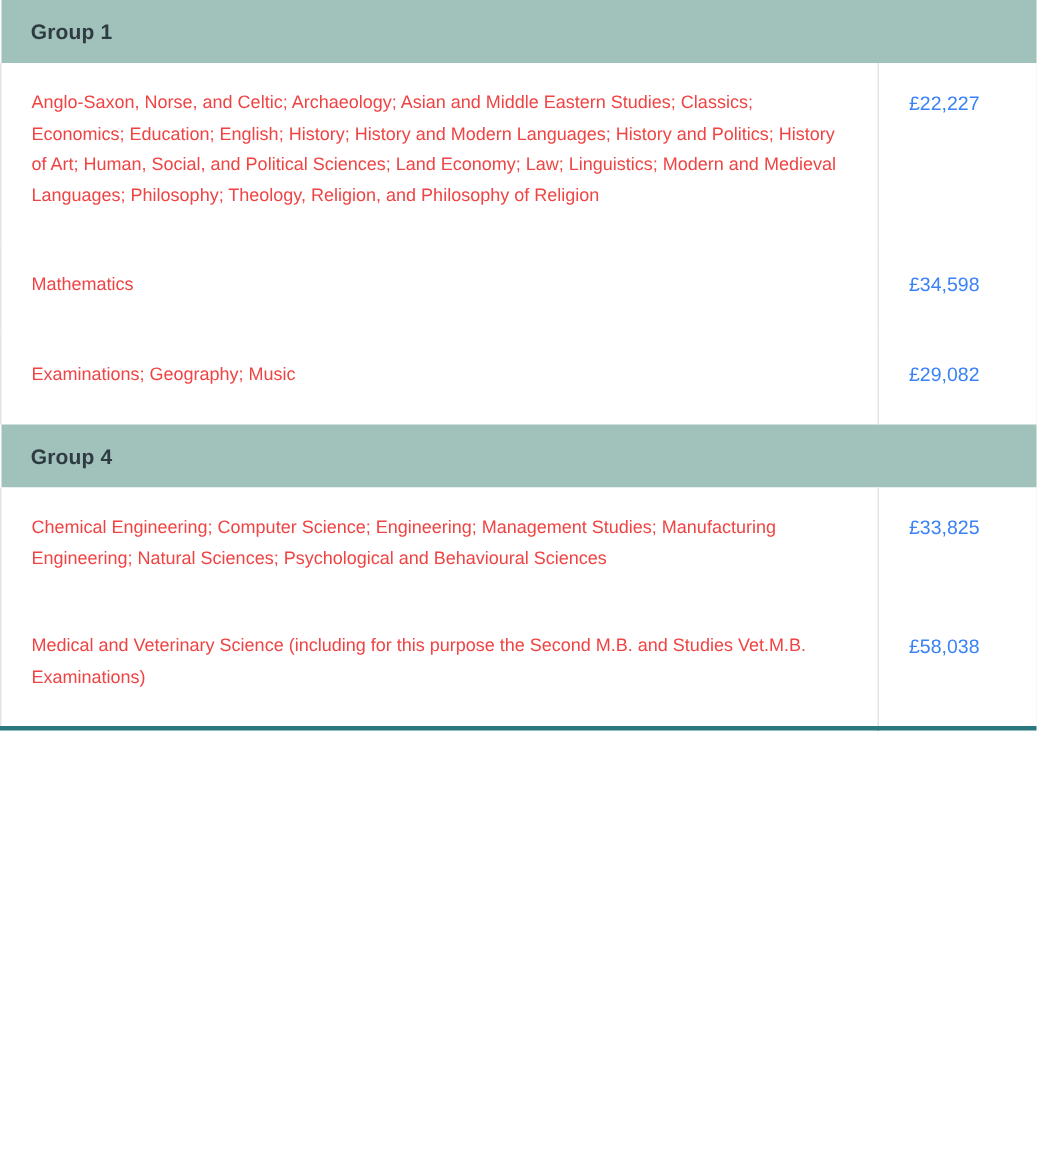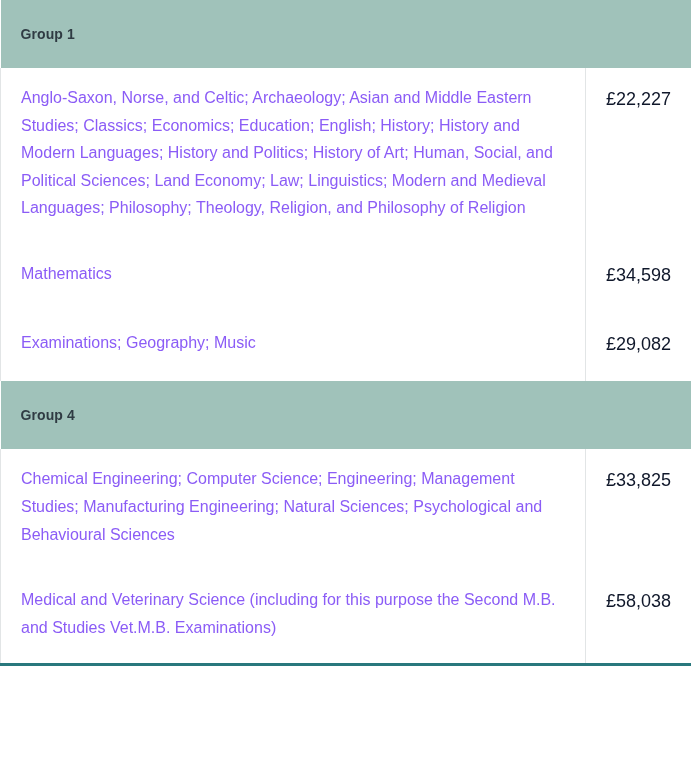"Group 1" .group-header-band { height: 68px -> 42px }
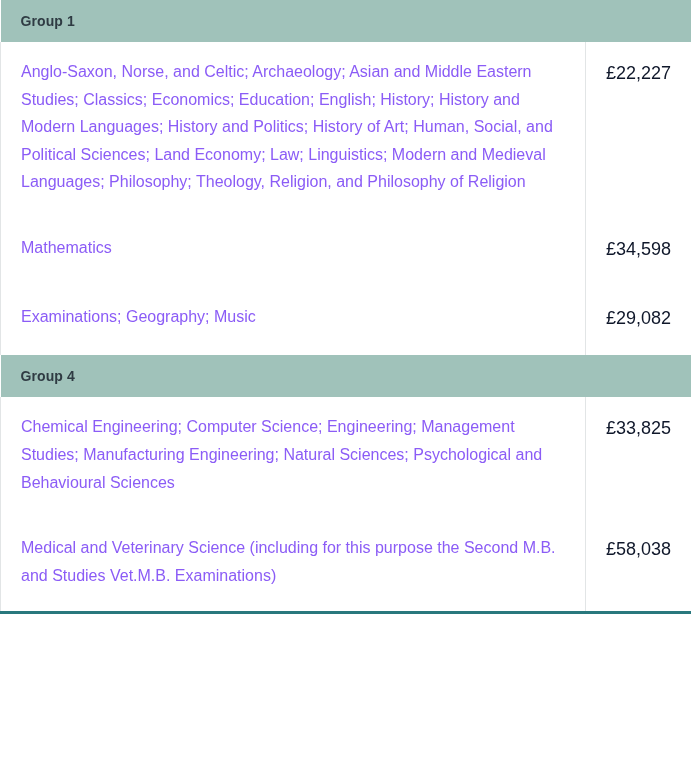"Anglo-Saxon, Norse, and Celtic;" .subjects-text { color: #8b5cf6 -> #ef4444; font-size: 16px -> 12px }
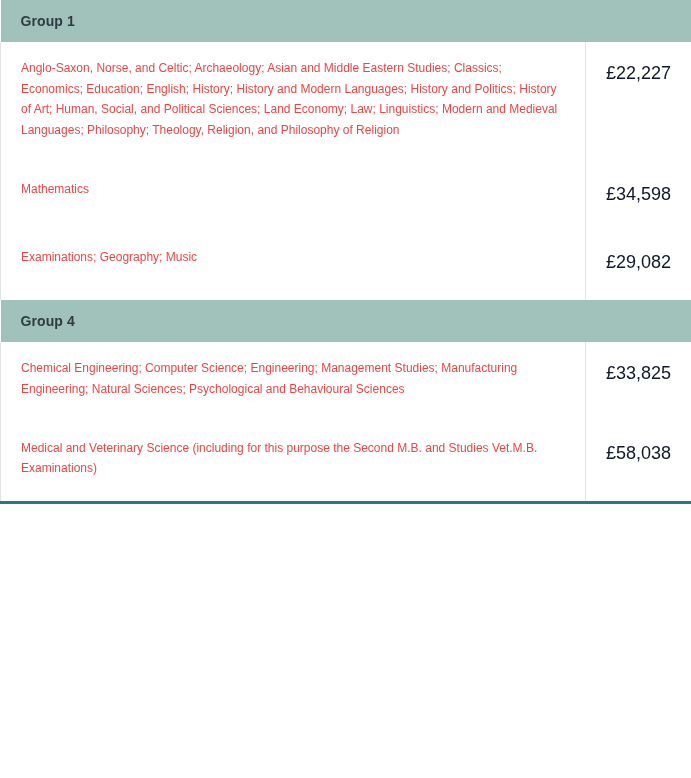"£22,227" .fee-text { color: #0f172a -> #3b82f6; font-size: 18px -> 13px }
